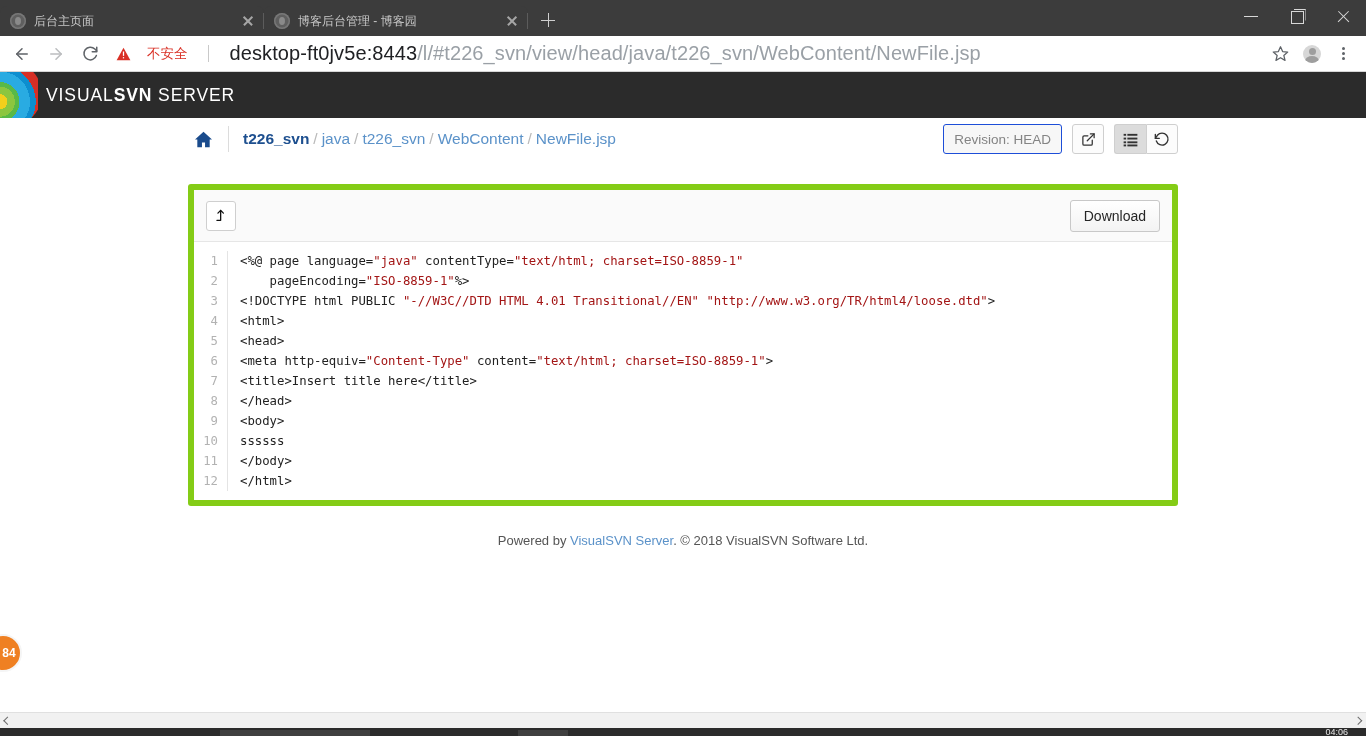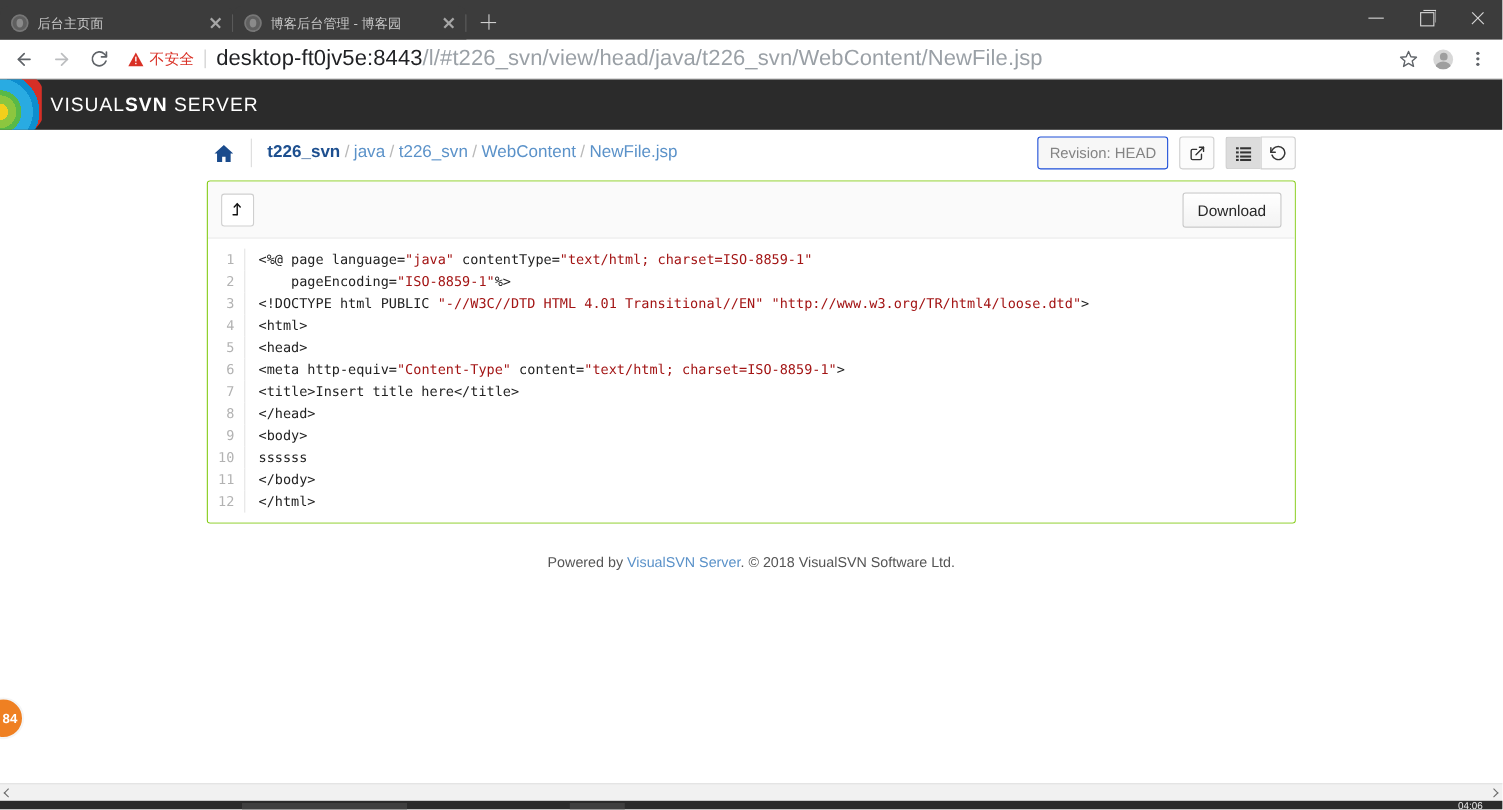"后台主页面" .tab { width: 212px -> 264px }
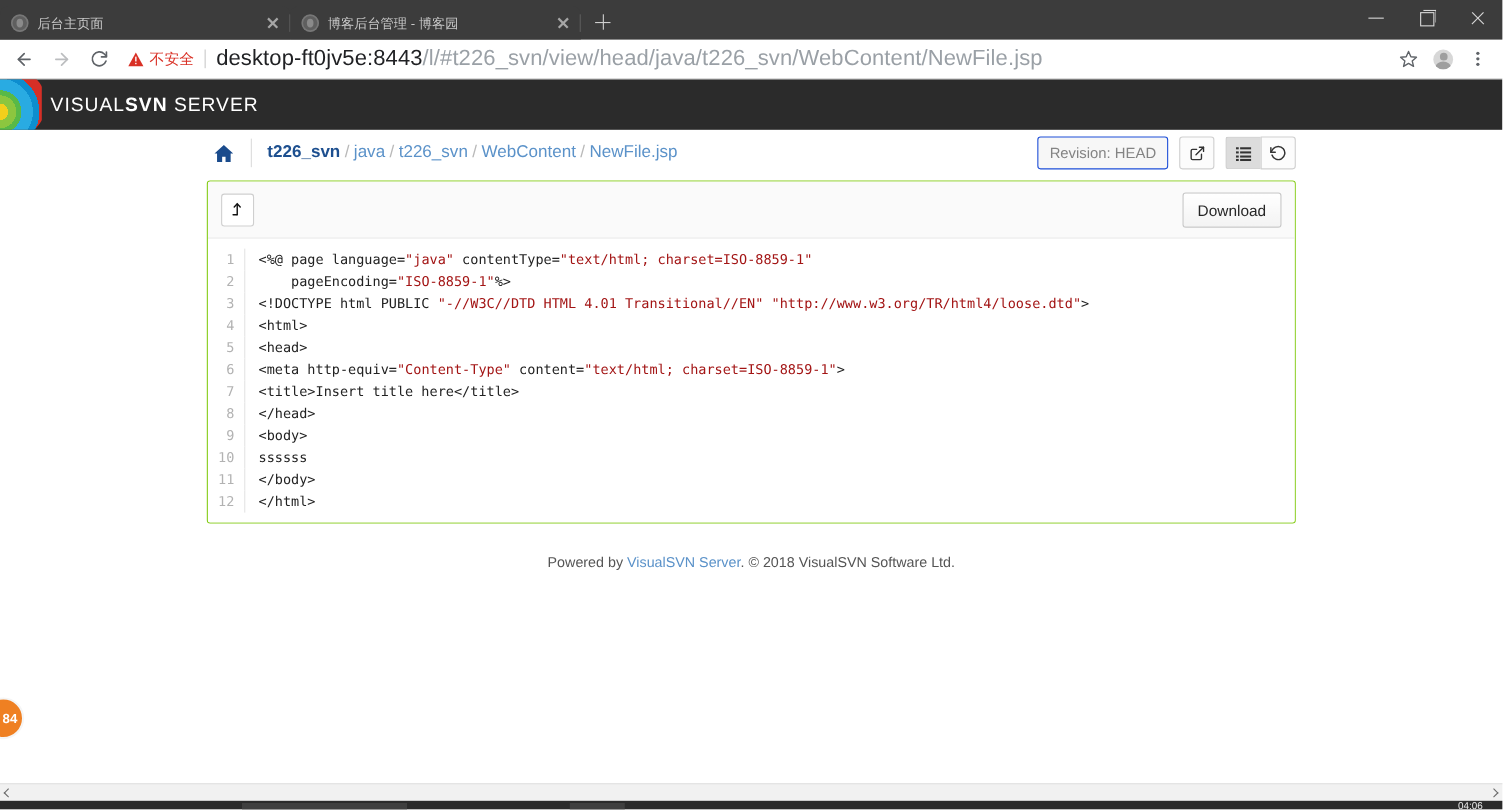"不安全" .omnibox { gap: none -> 11px }
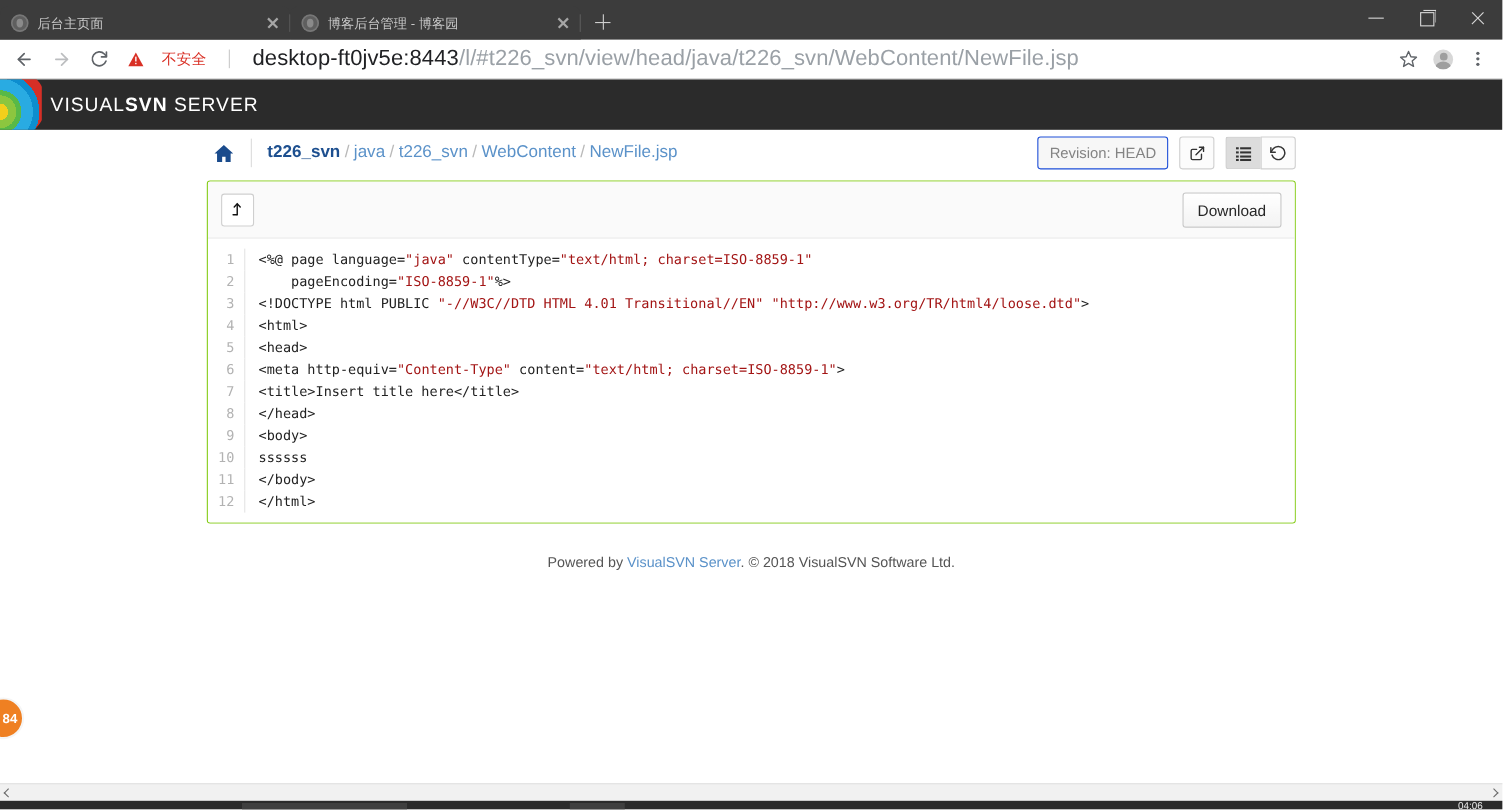"Download" .panel { border: 1px solid #84cc16 -> 6px solid #84cc16; margin-top: 4px -> 24px }
